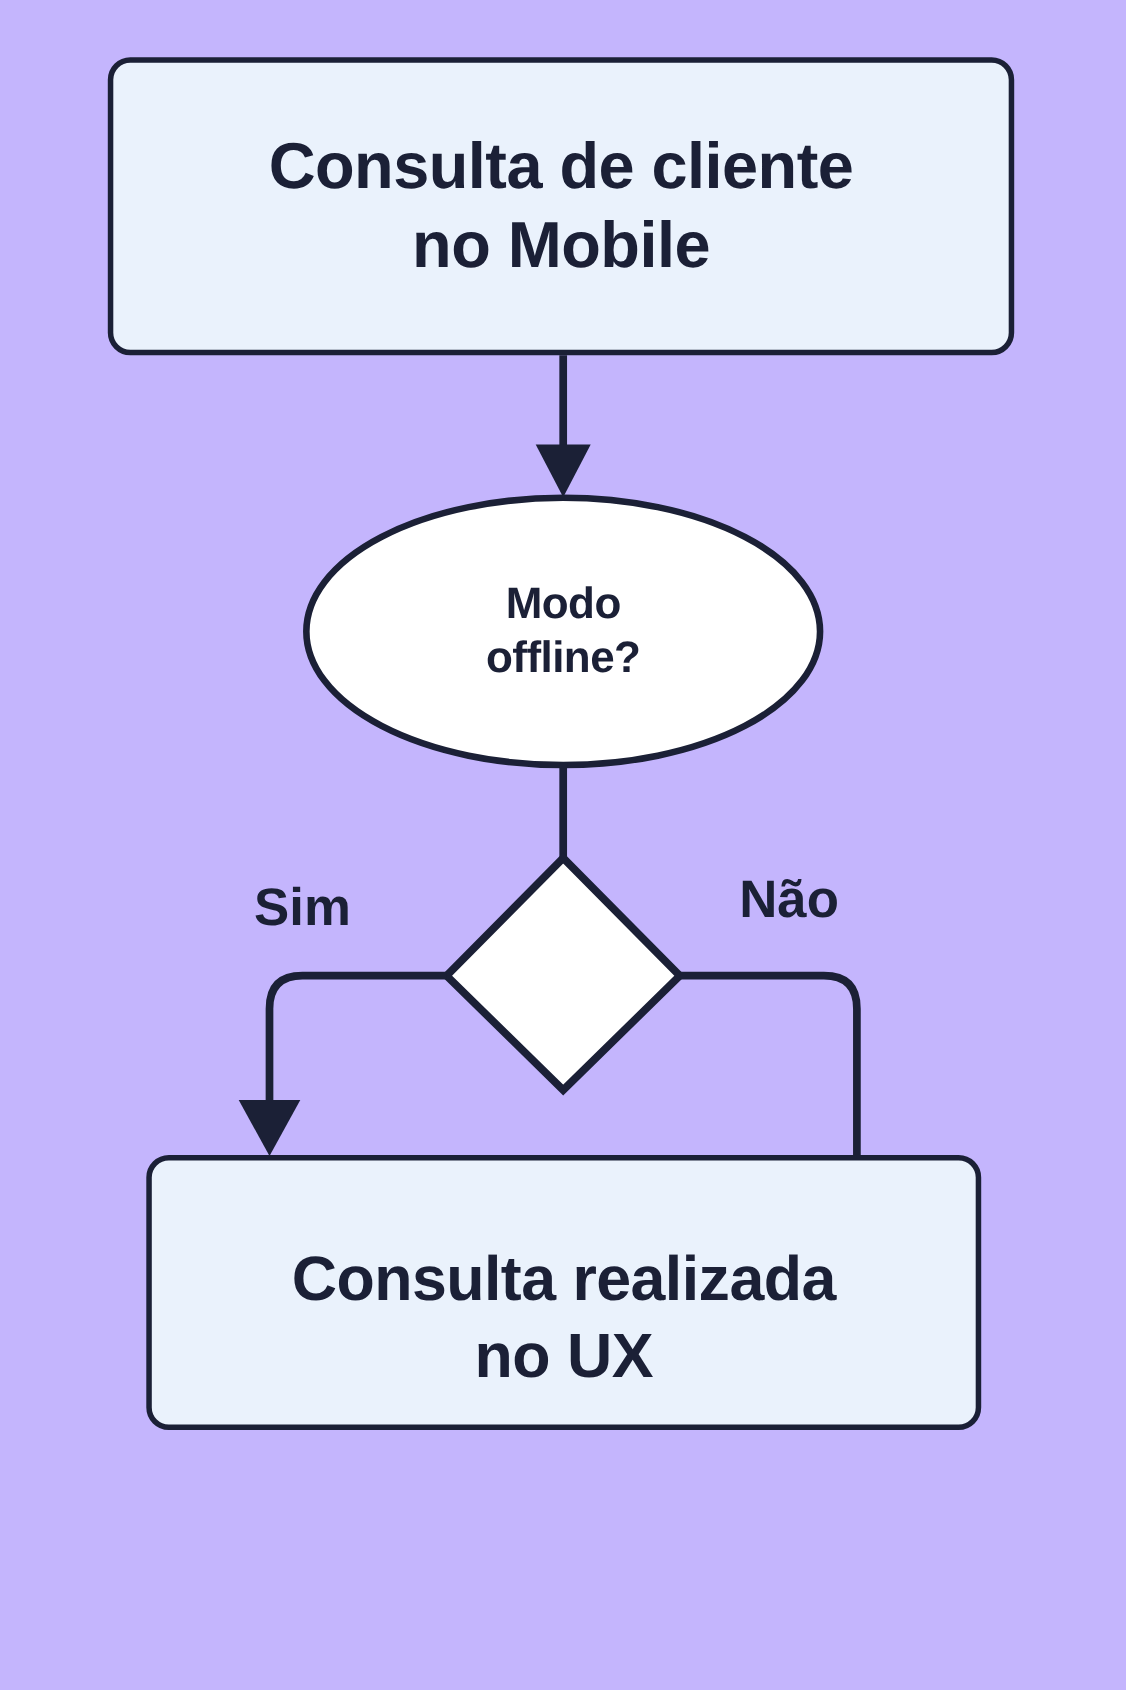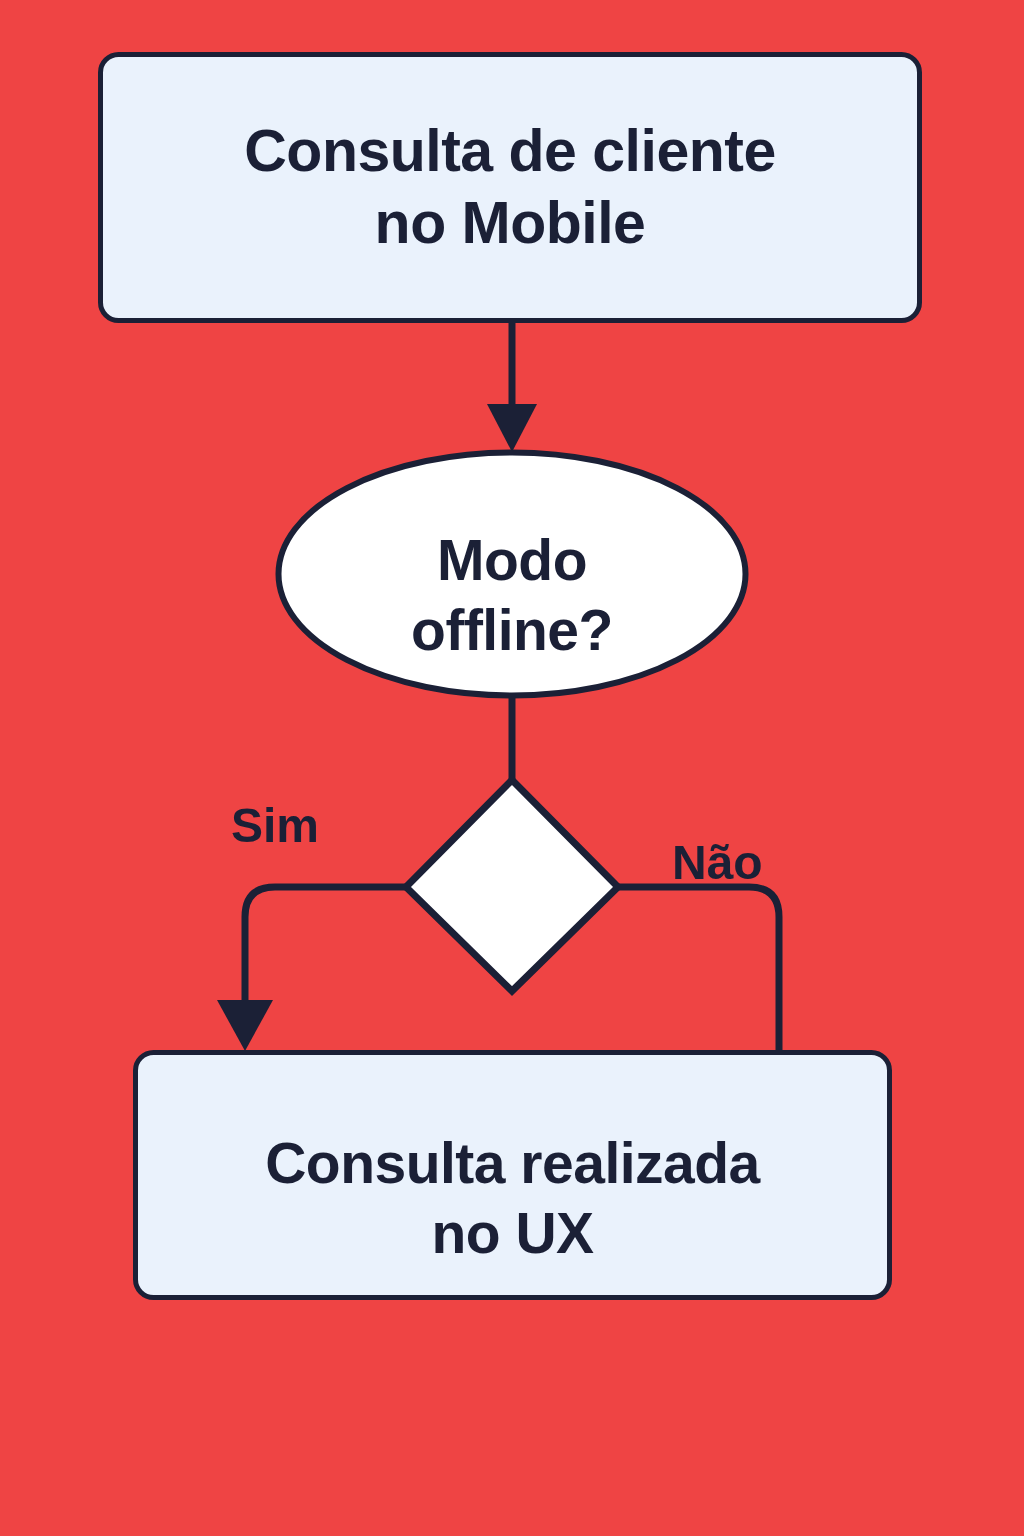"Consulta de cliente" #flowchart-canvas { background: #ef4444 -> #c4b5fd }
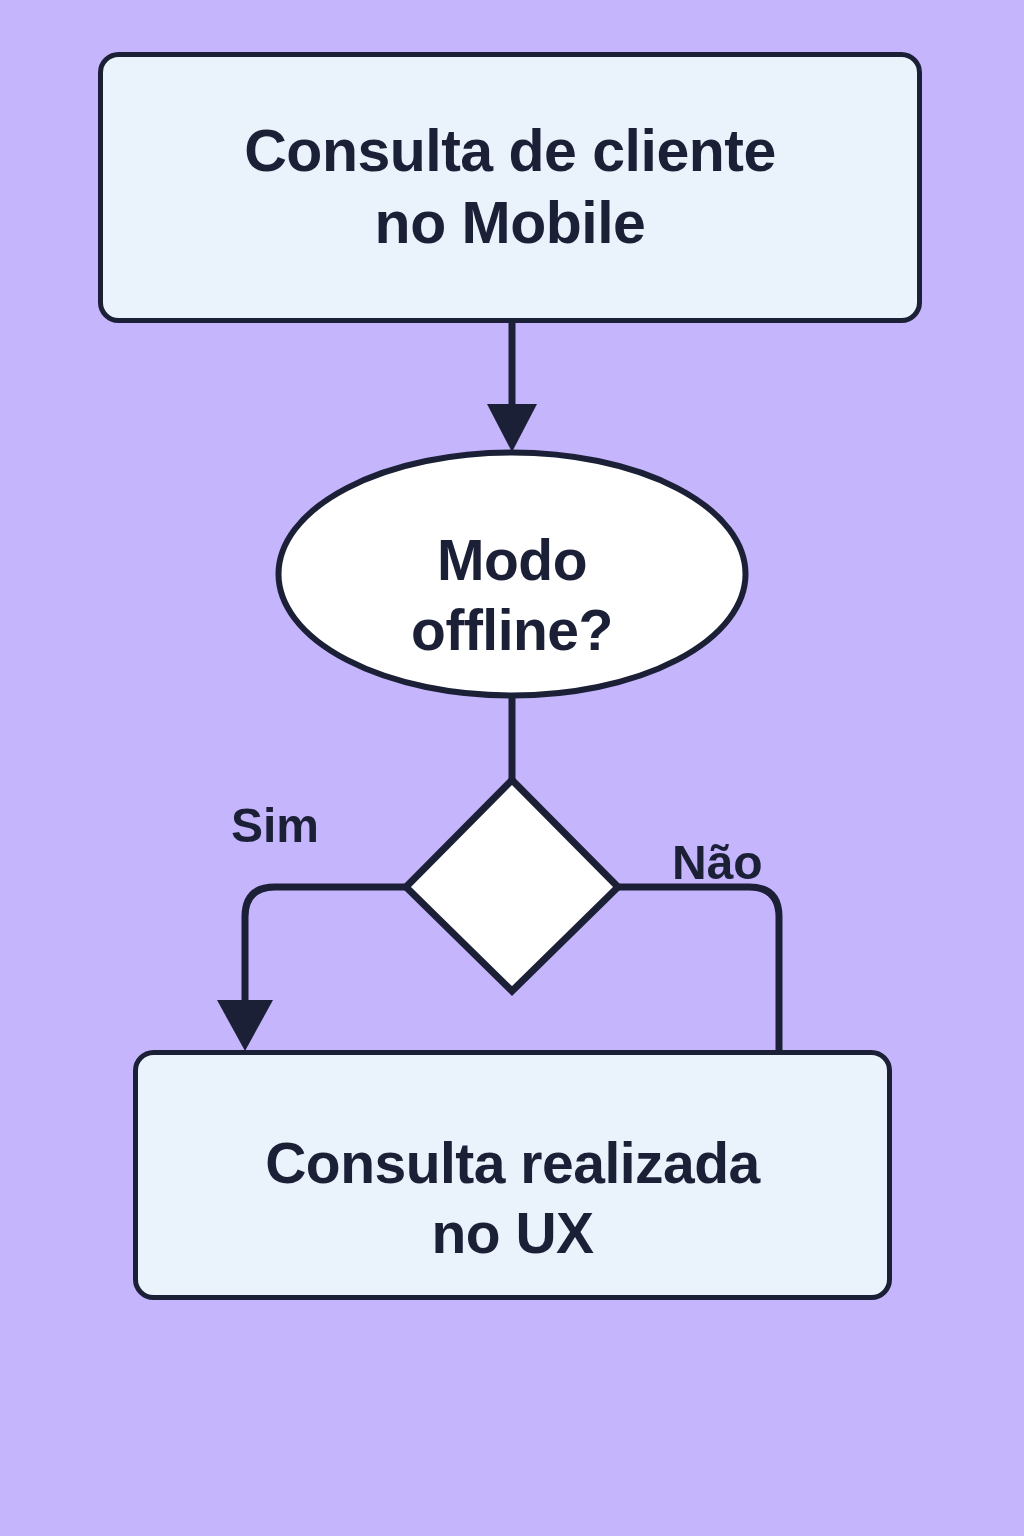"Modo" #label-decision { font-size: 57px -> 40px; top: 472px -> 450px }
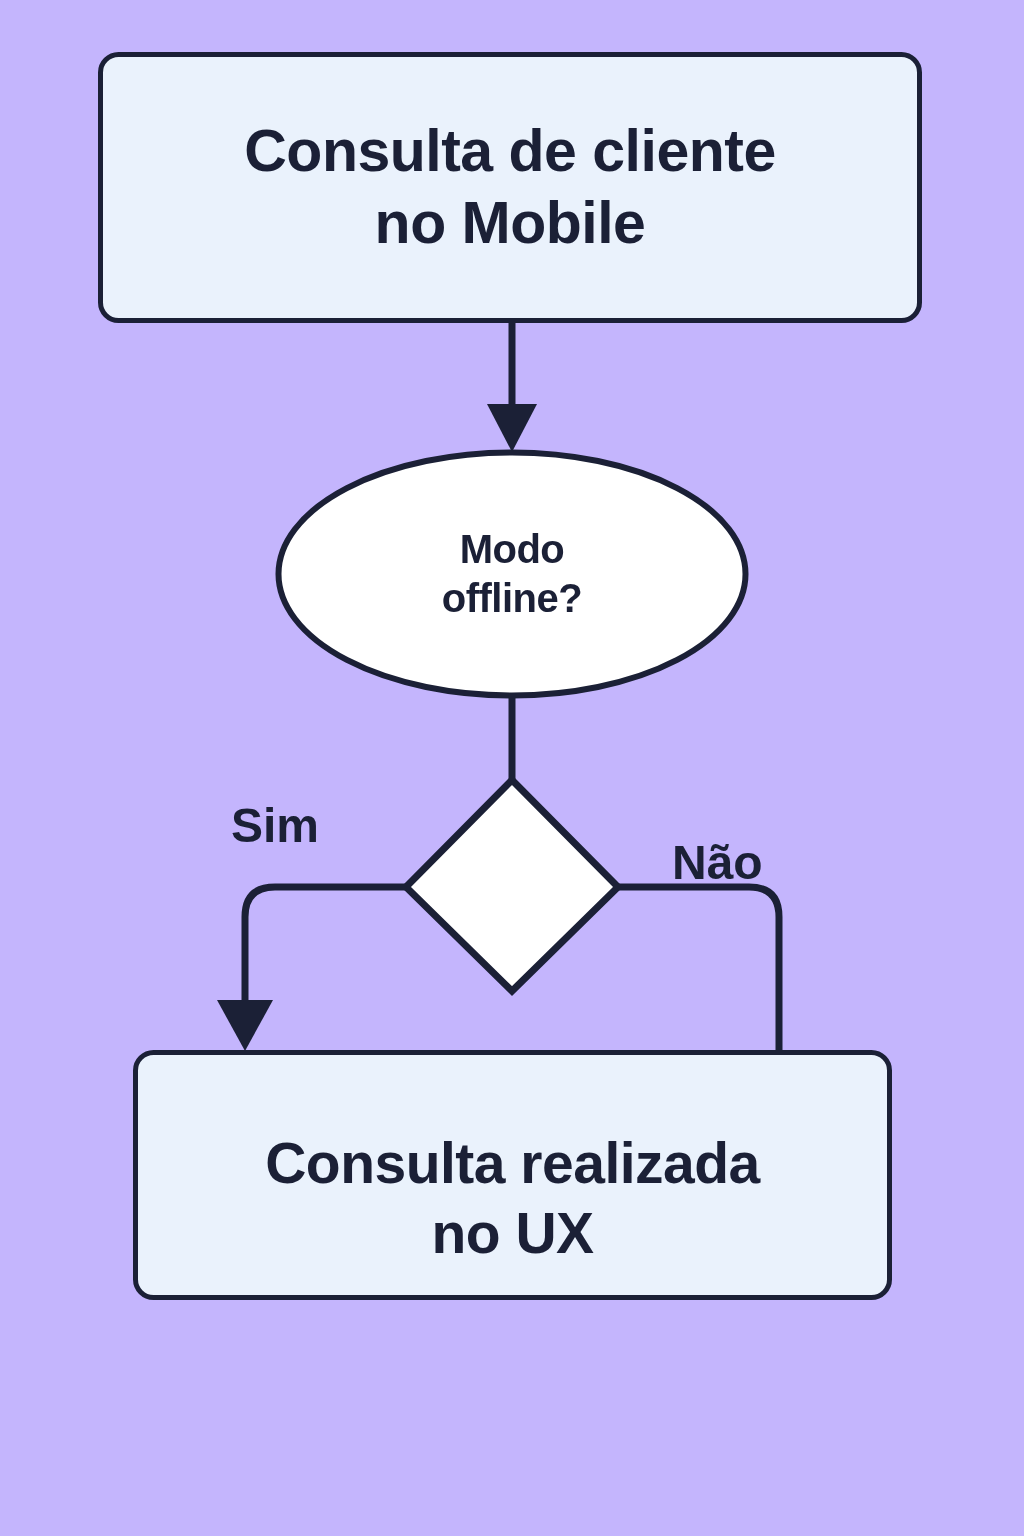"Não" #edge-label-nao { margin-top: 44px -> none }
